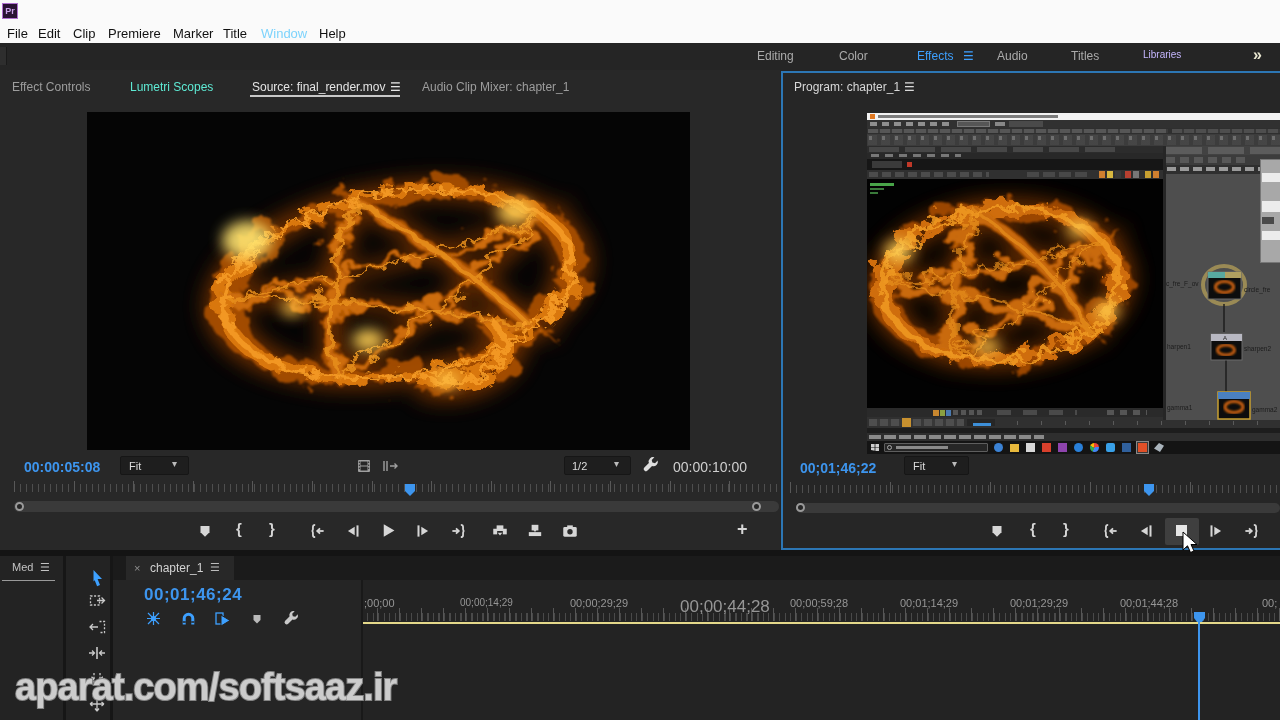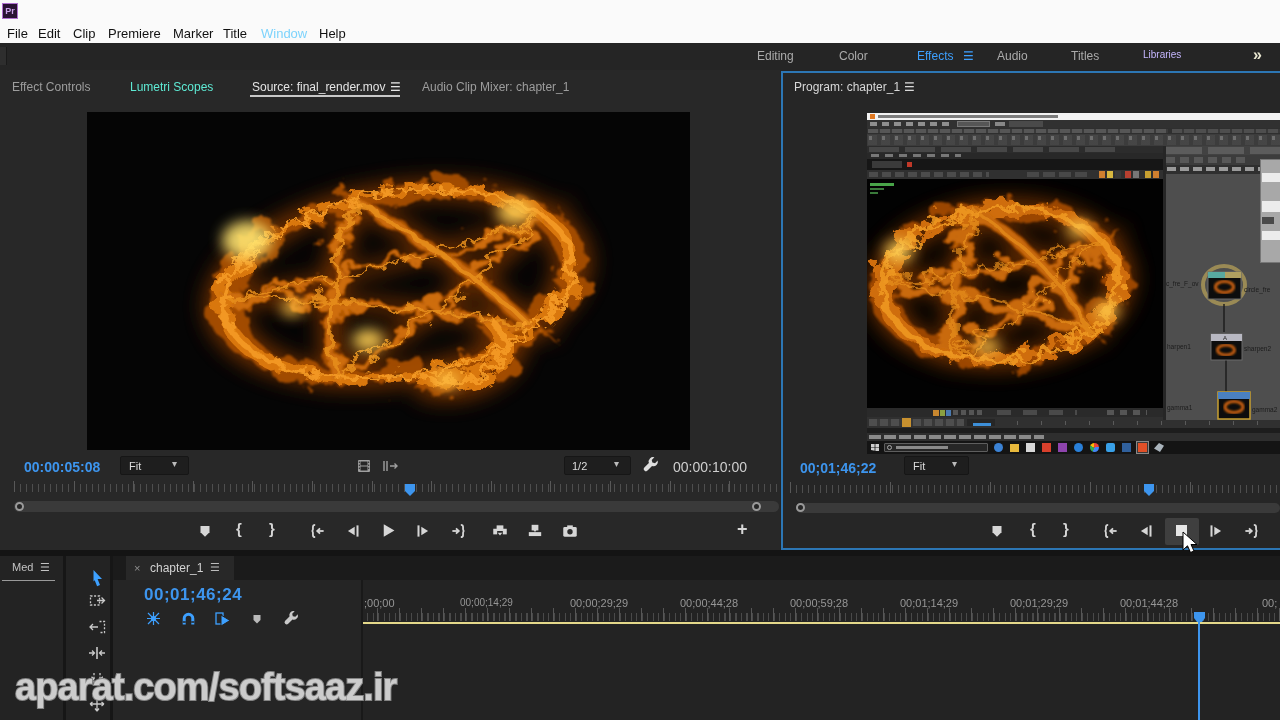"00;00;44;28" div.t { font-size: 11px -> 17px }
